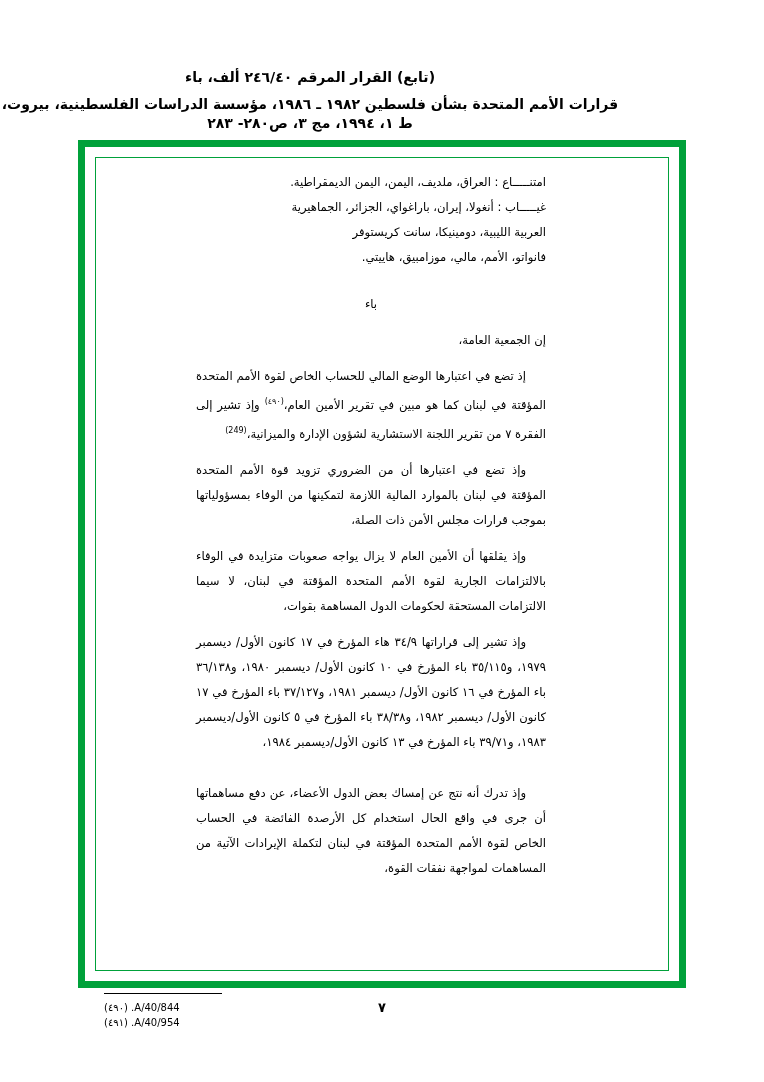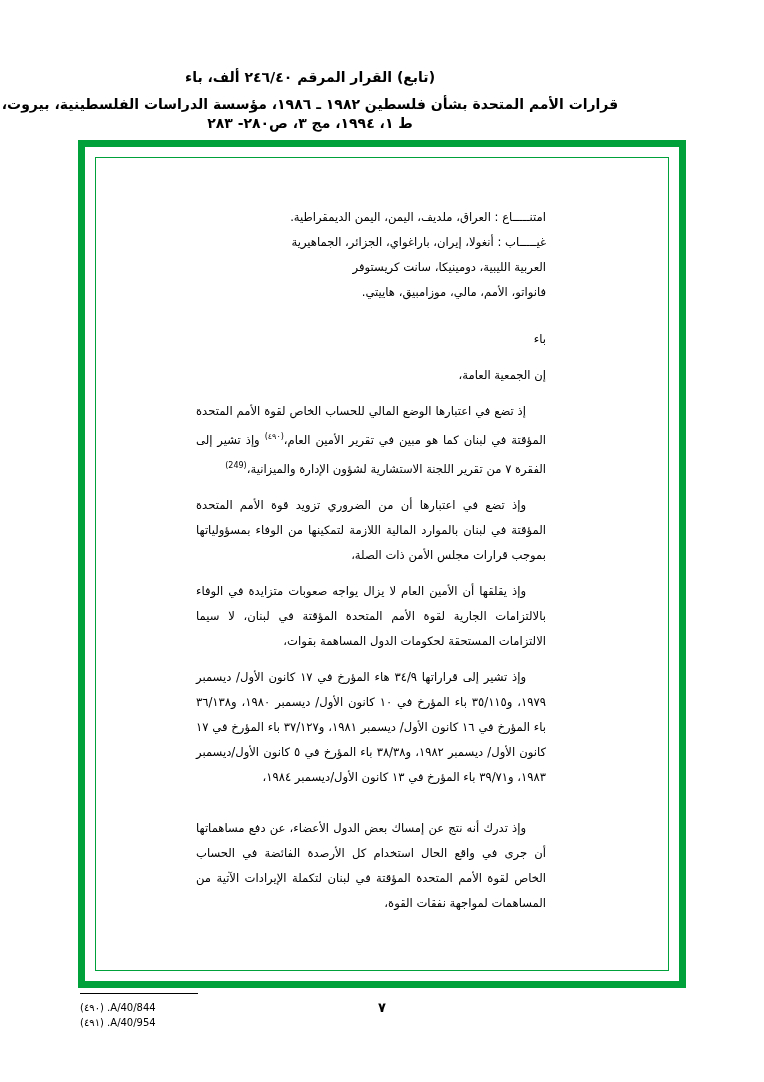"امتنـــــاع : العراق، ملديف، اليمن،" .content { margin-top: 35px -> none }
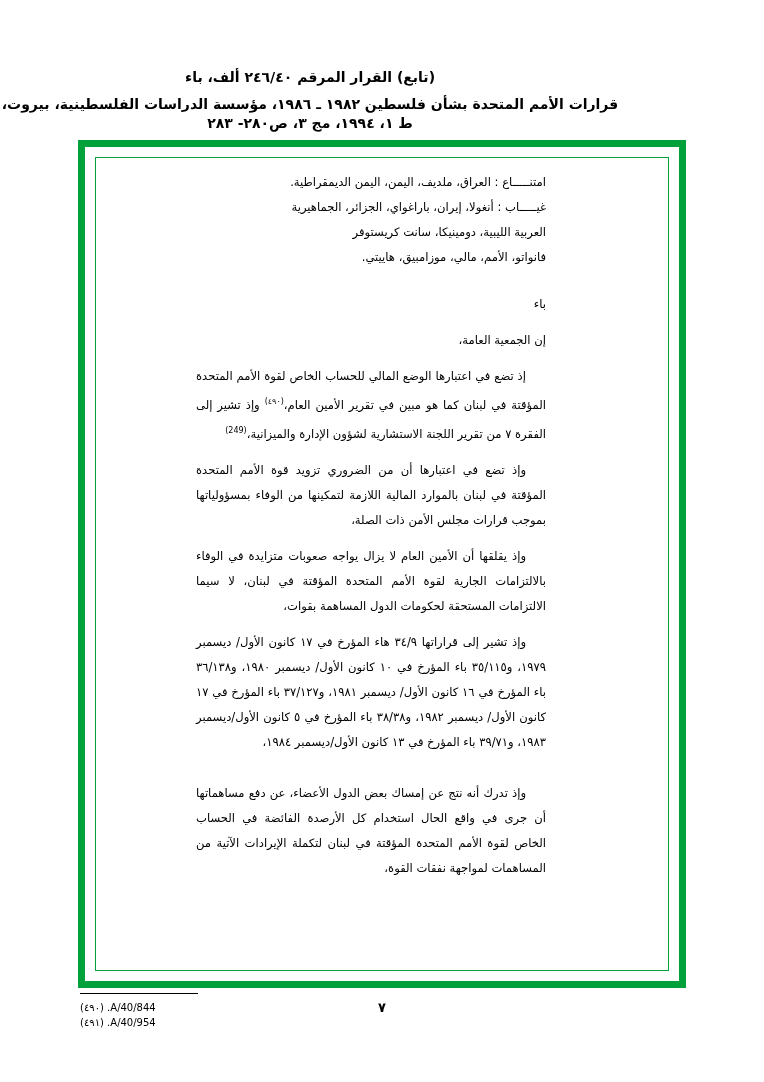"باء" .center { text-align: none -> center }
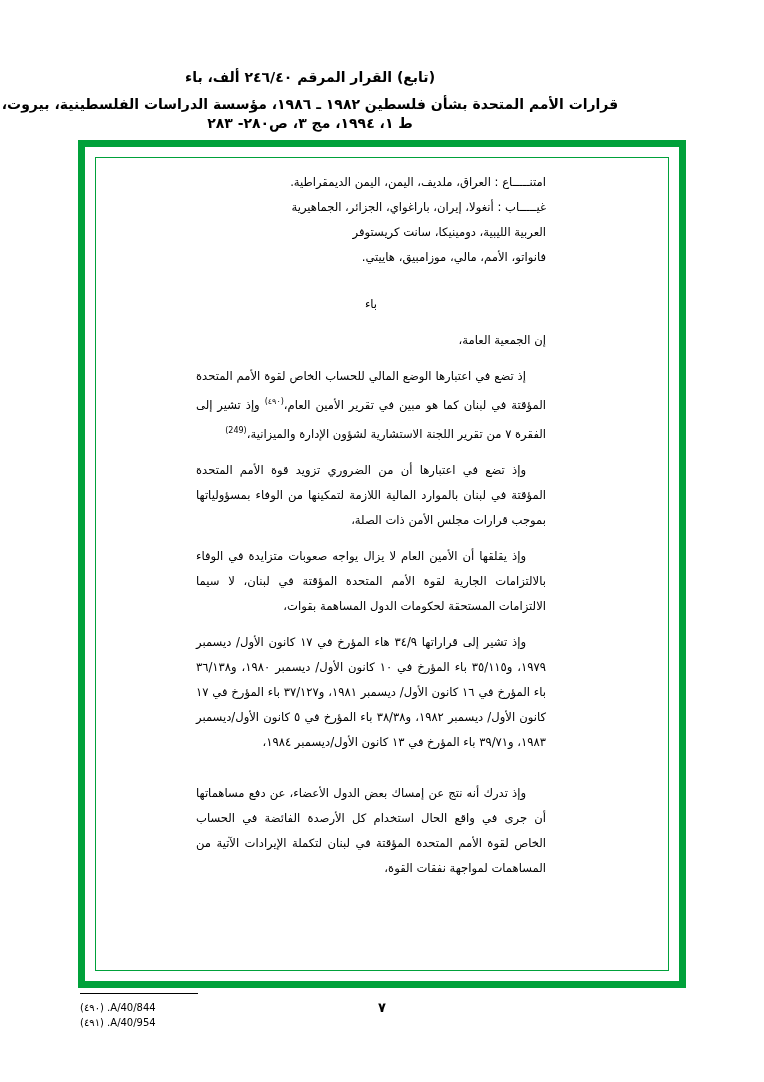"A/40/844. (٤٩٠)" .footnotes { padding: 0 0 0 80px -> 0 0 0 104px }
